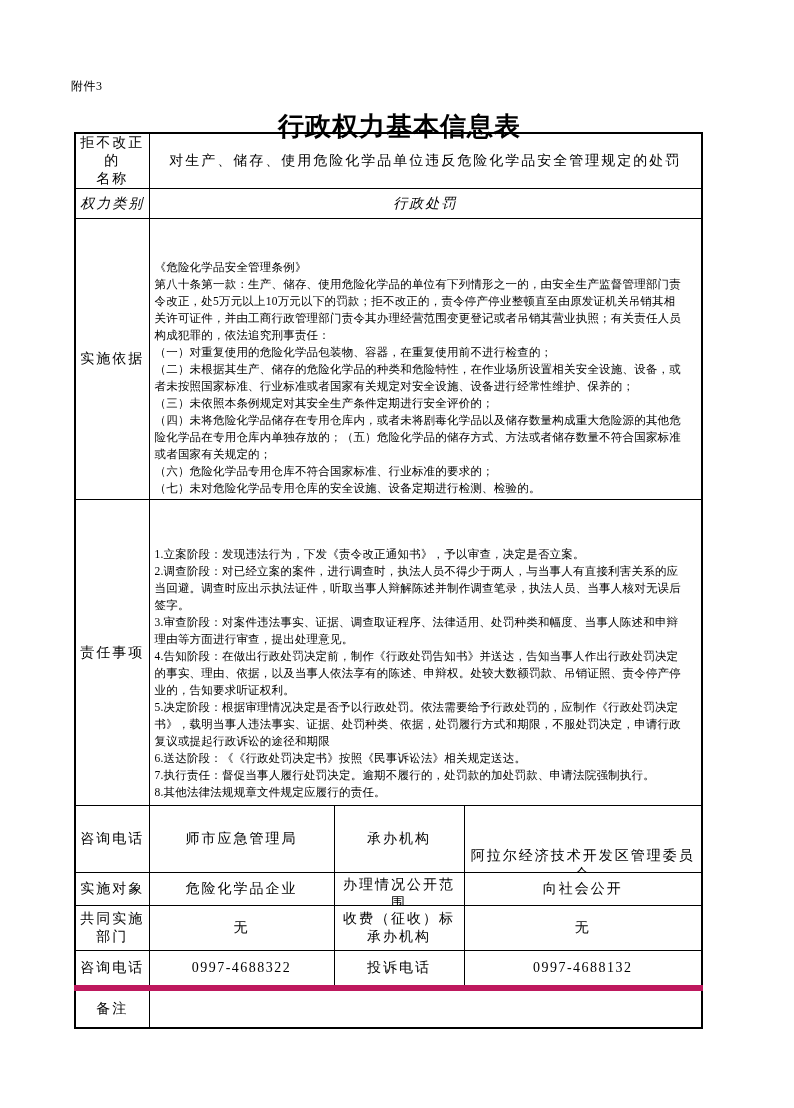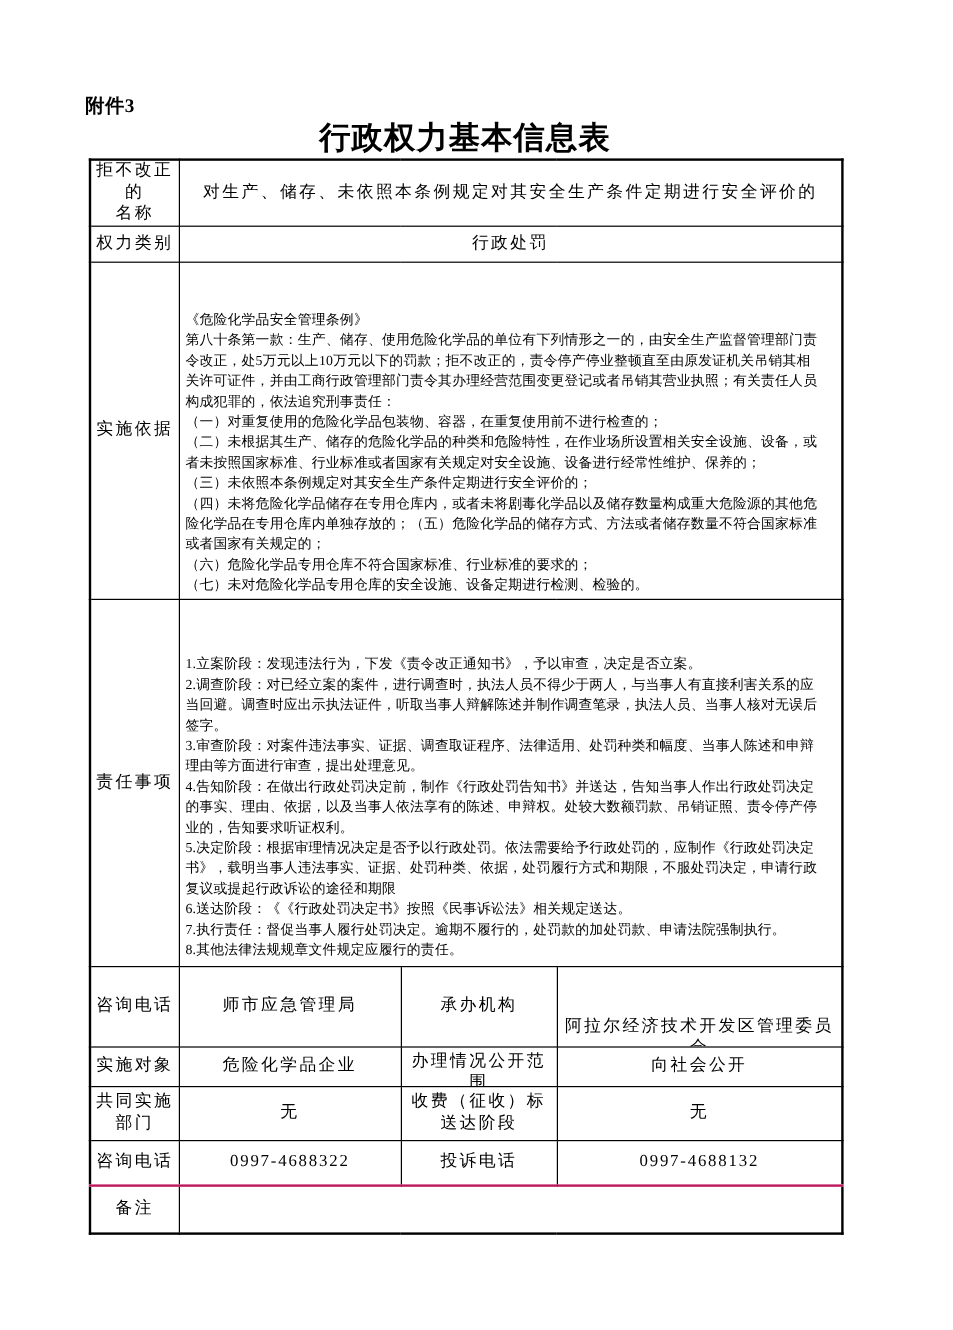"附件3" .attachment { font-size: 16px -> 12px; font-weight: bold -> none }
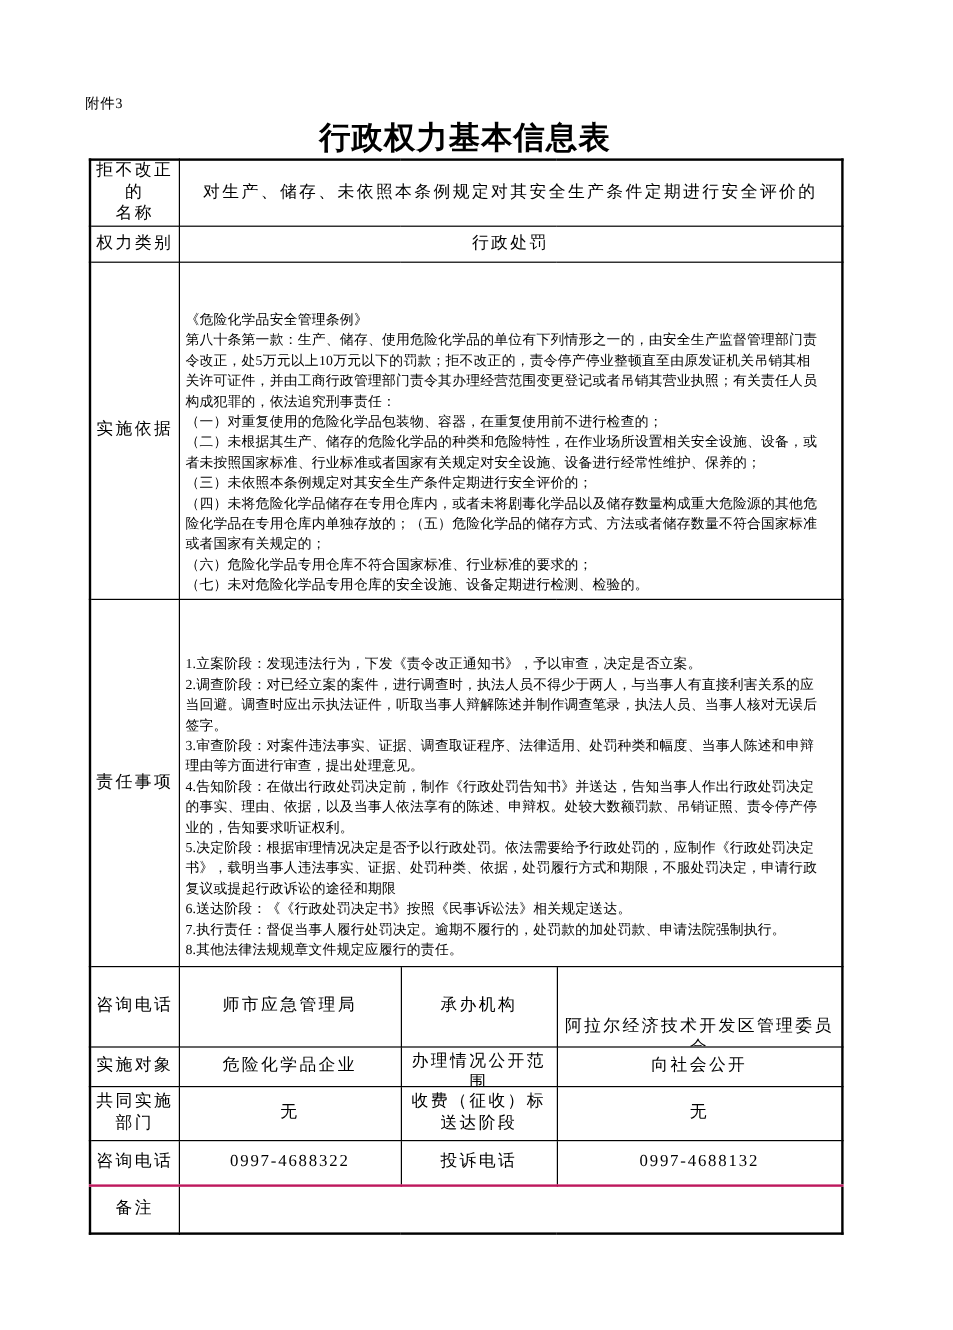"行政权力基本信息表" .title { margin: 0 -> 12px }
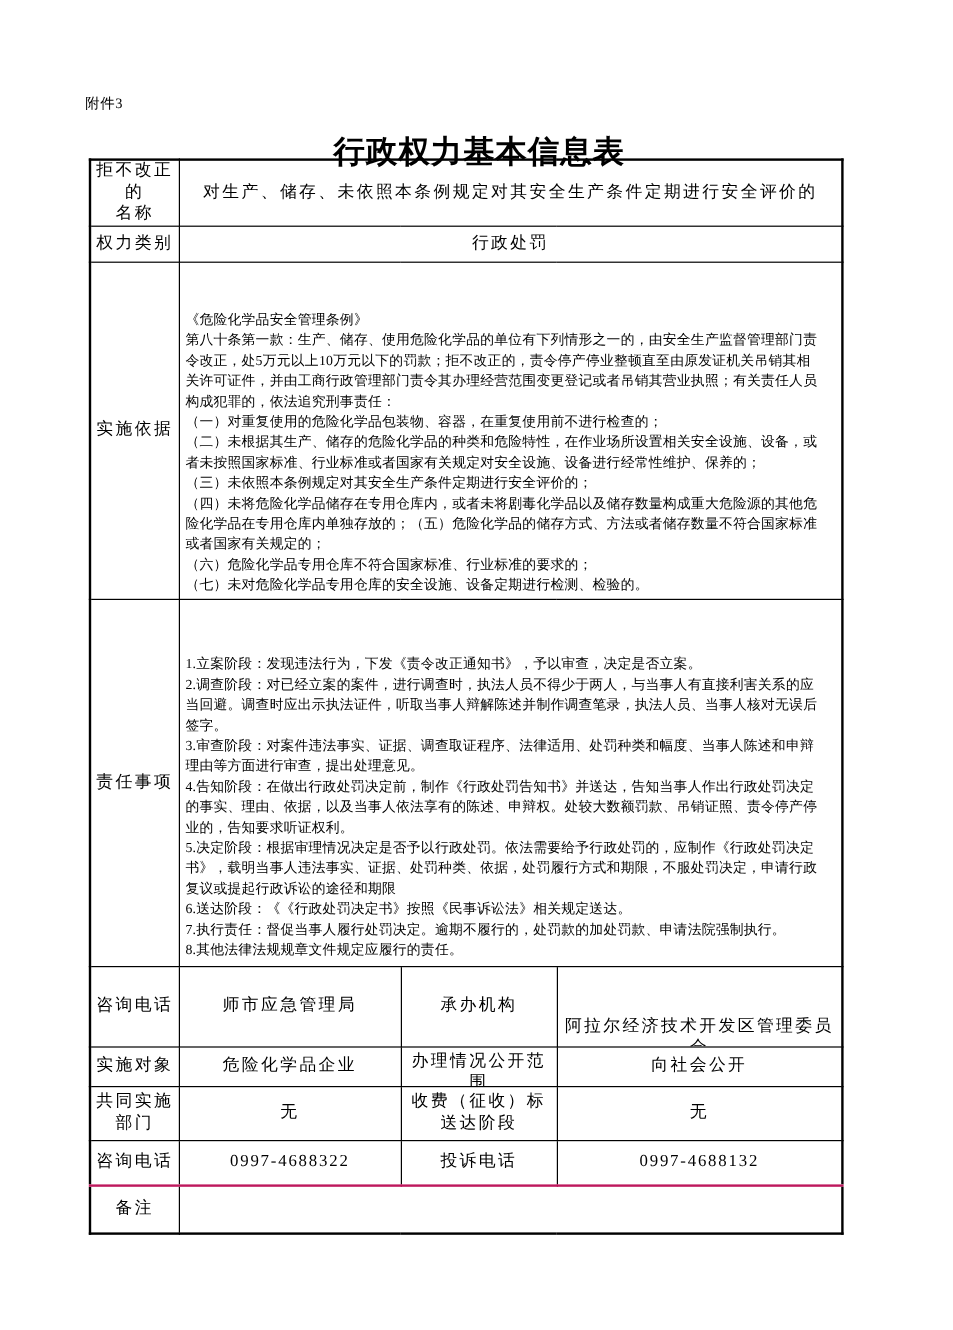"对生产、储存、未依照本条例规定对其安全生产条件定期进行安全评价的" td.val { text: 未依照本条例规定对其安全生产条件定期进行安全评价的 -> 使用危险化学品单位违反危险化学品安全管理规定的处罚 }
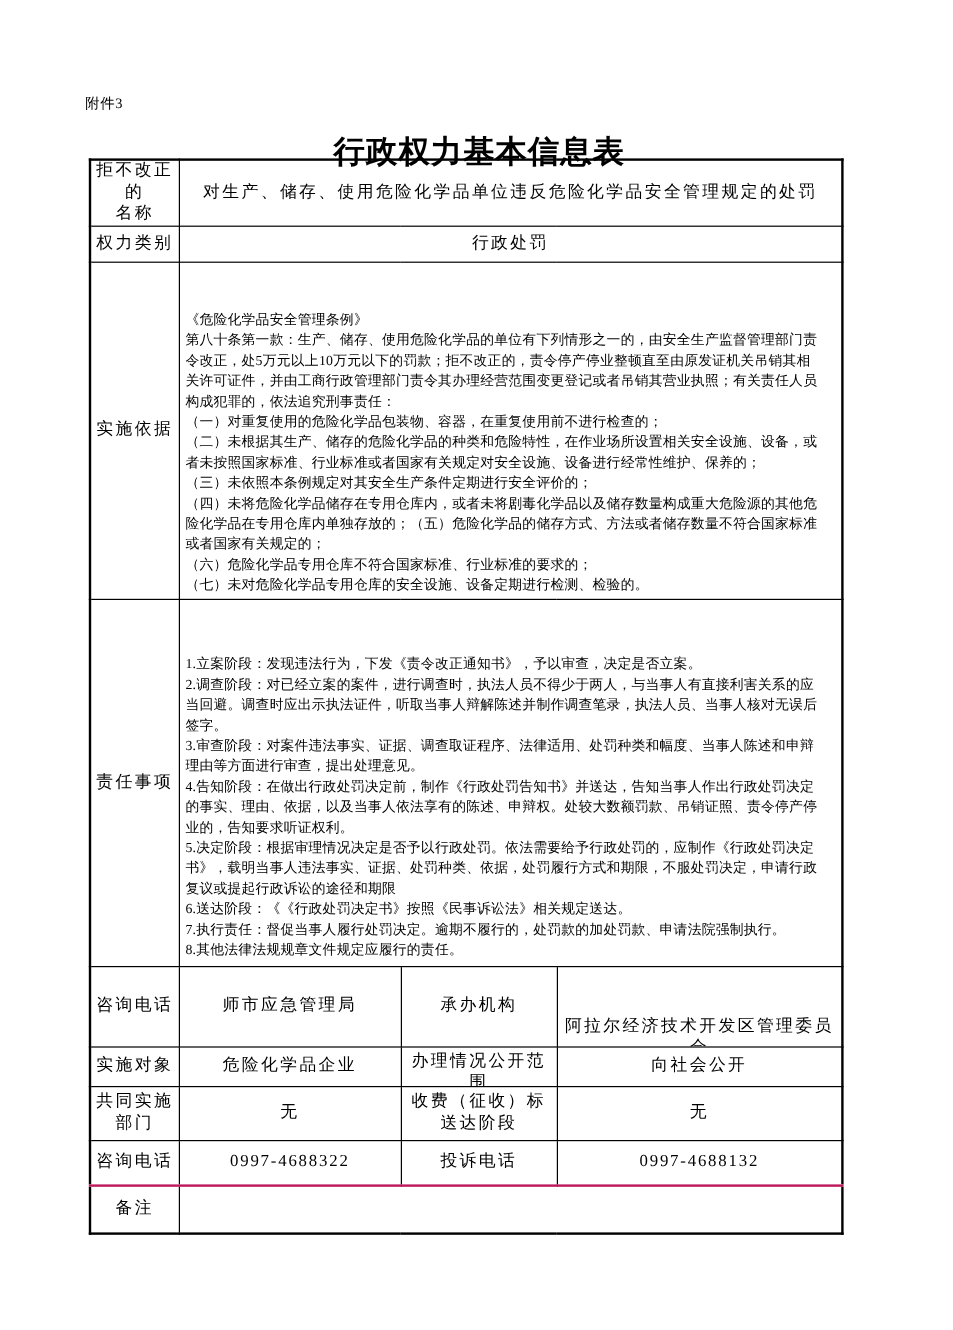"权力类别" tr.r2 { font-style: none -> italic }
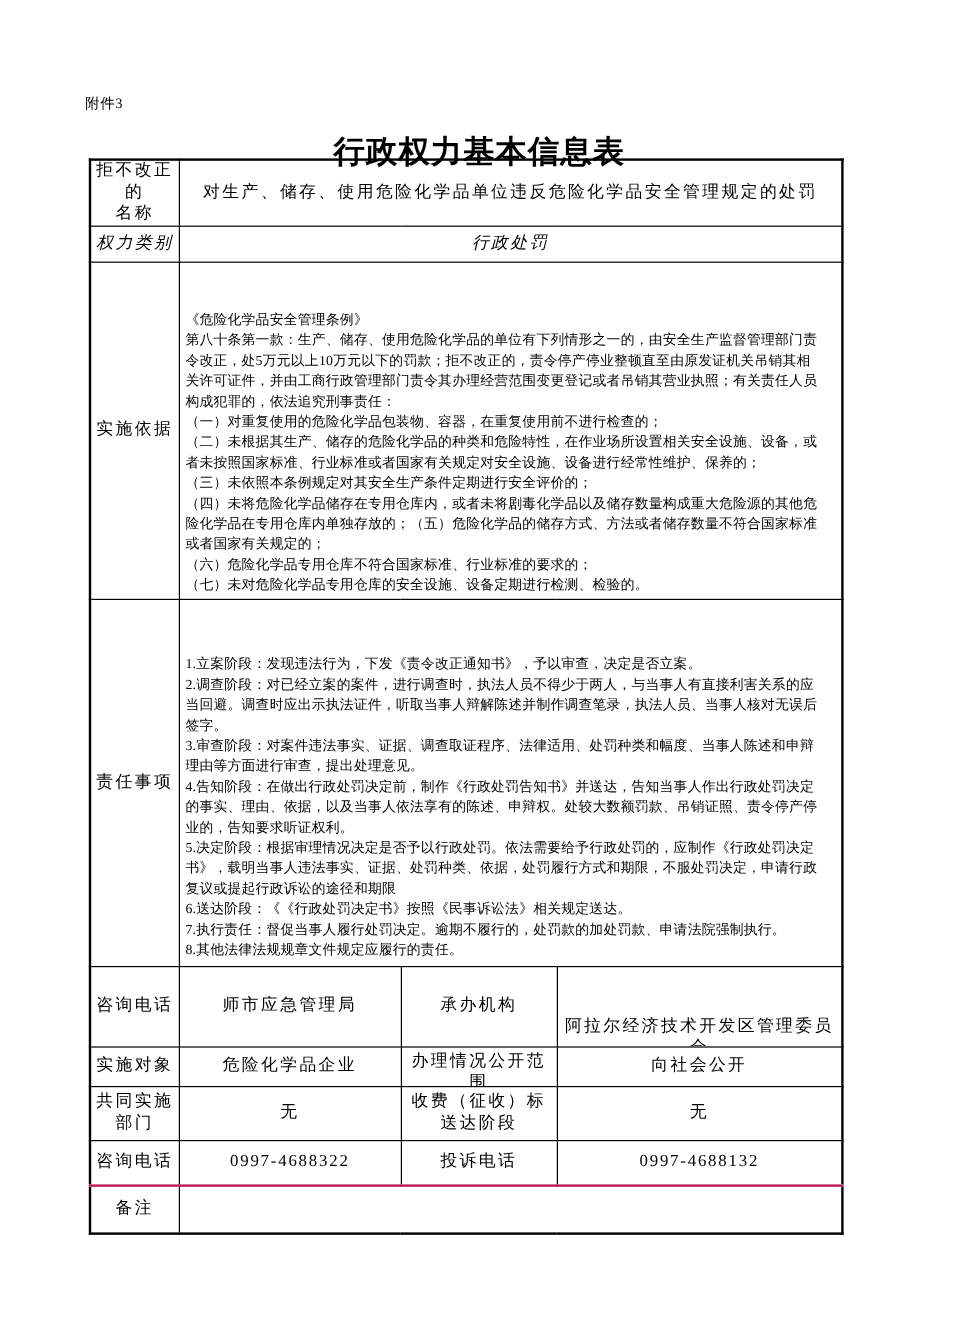"收费（征收）标" td.lbl { text: 送达阶段 -> 承办机构 }
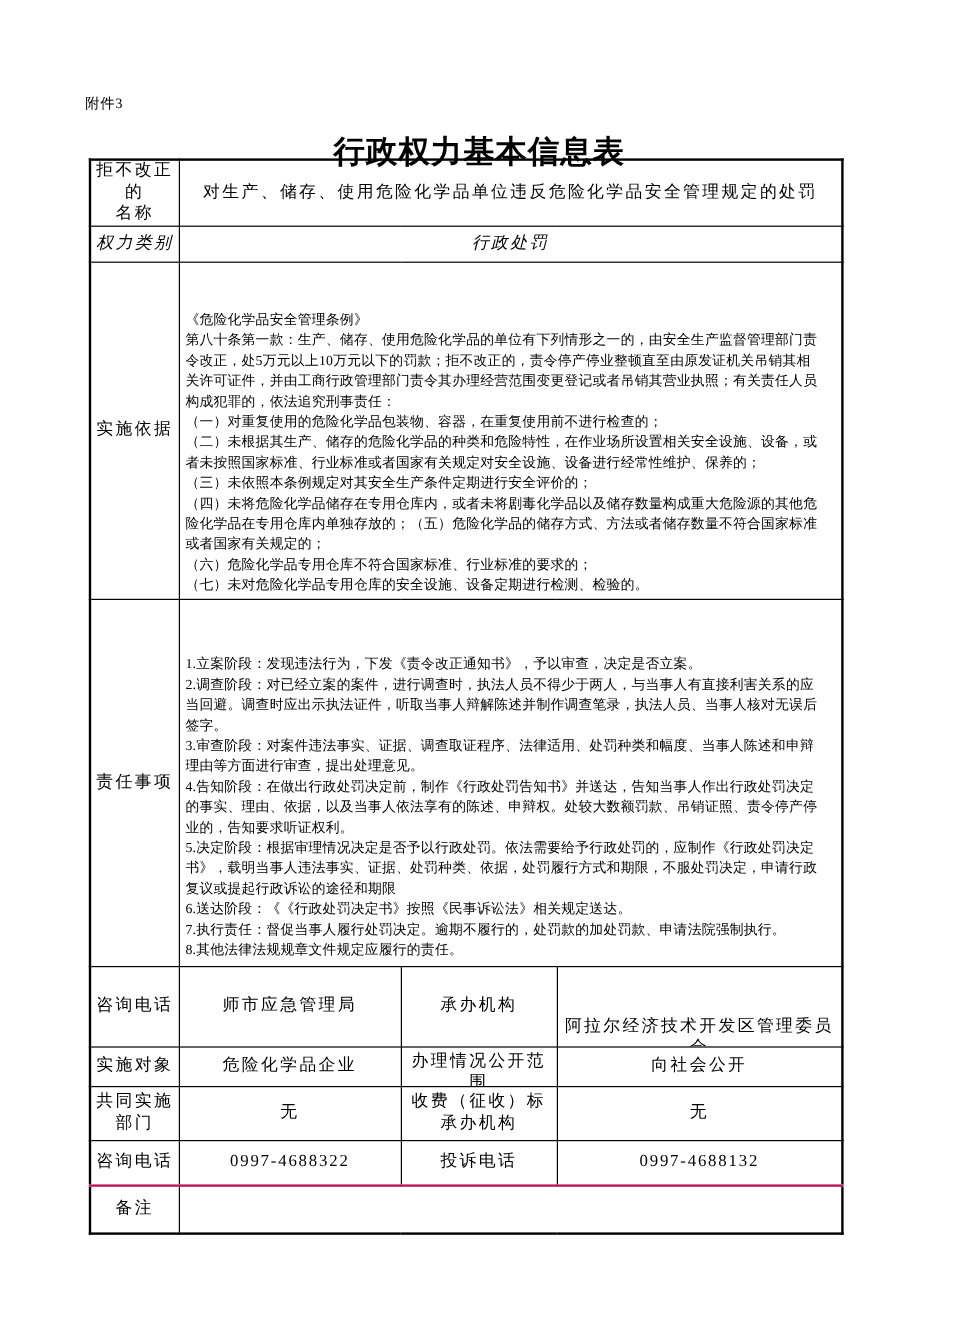"备注" tr.r10 td { border-top: 2px solid #be185d -> 6px solid #be185d }
